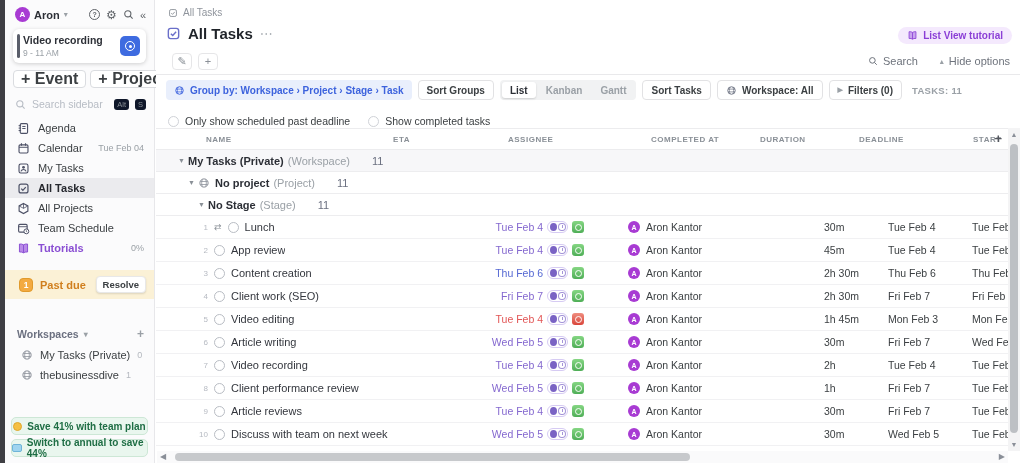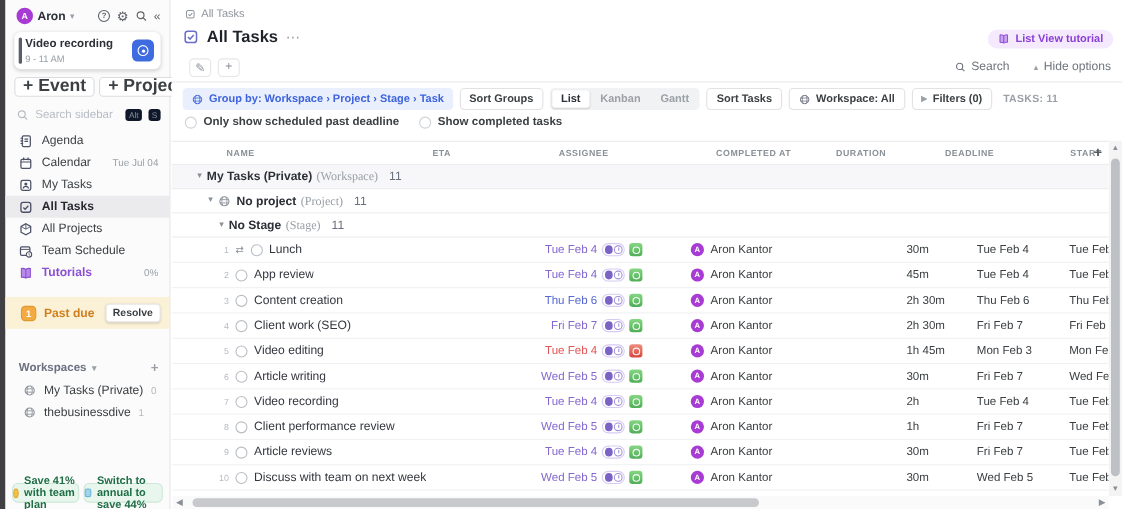"Only show scheduled past deadline" .options-row { align-items: flex-start -> flex-end; font-weight: bold -> none }
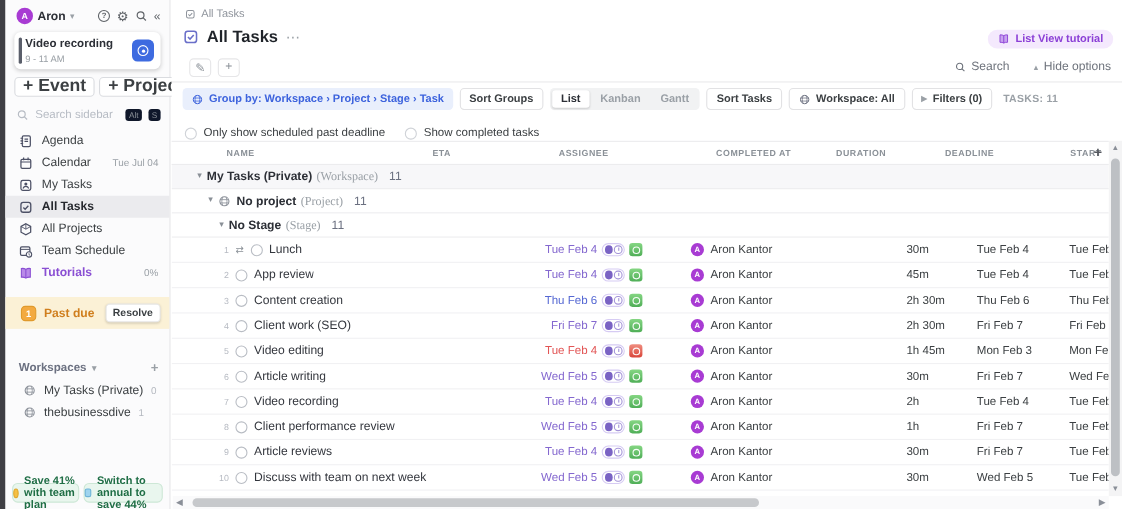"Tue Jul 04" span.meta { text: Jul -> Feb }
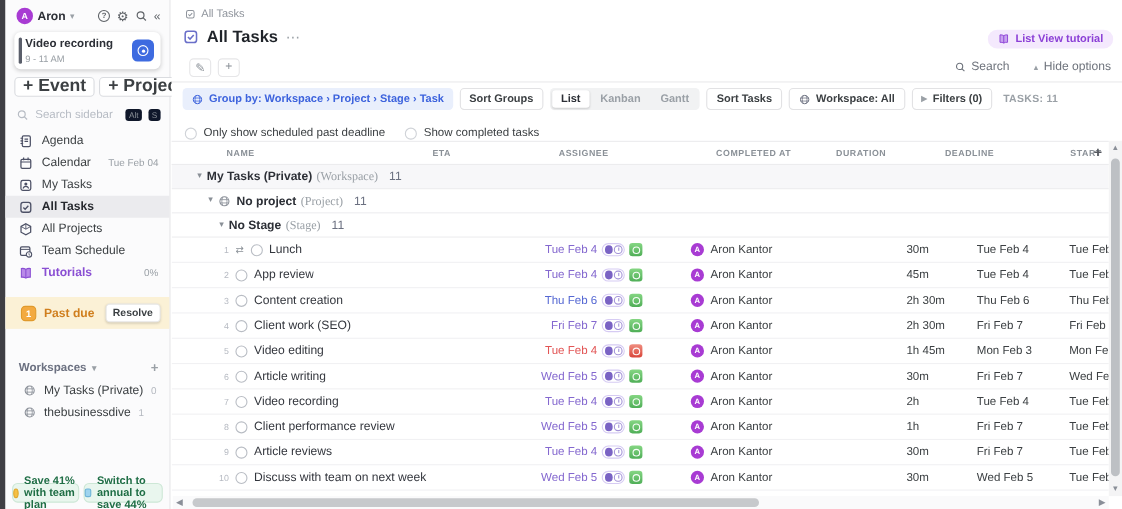"(Workspace)" .grow .gtype { font-family: Liberation Serif, serif -> none; margin-right: 10px -> 22px }
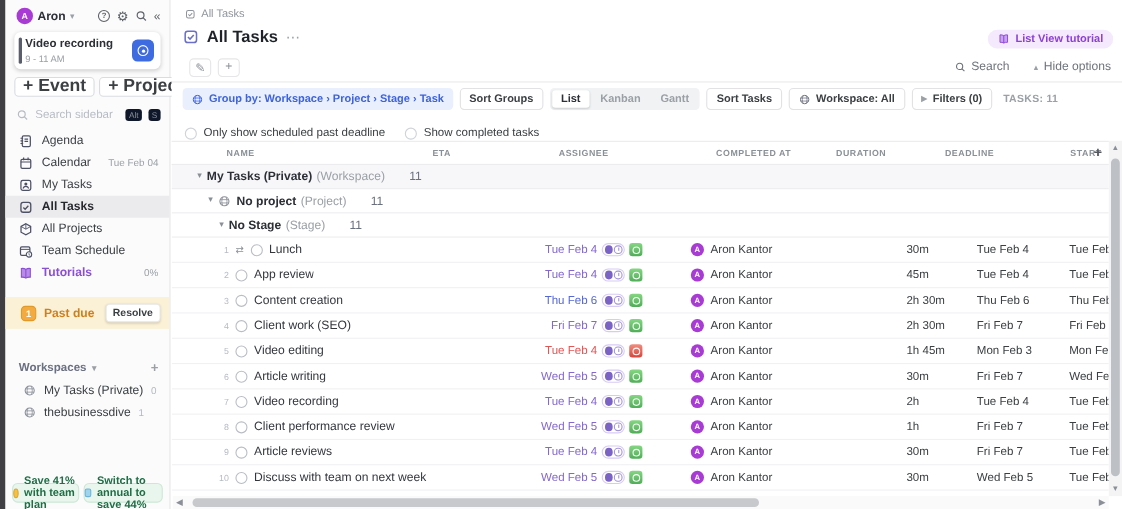"Save 41% with team plan" .promos { flex-direction: row -> column }
